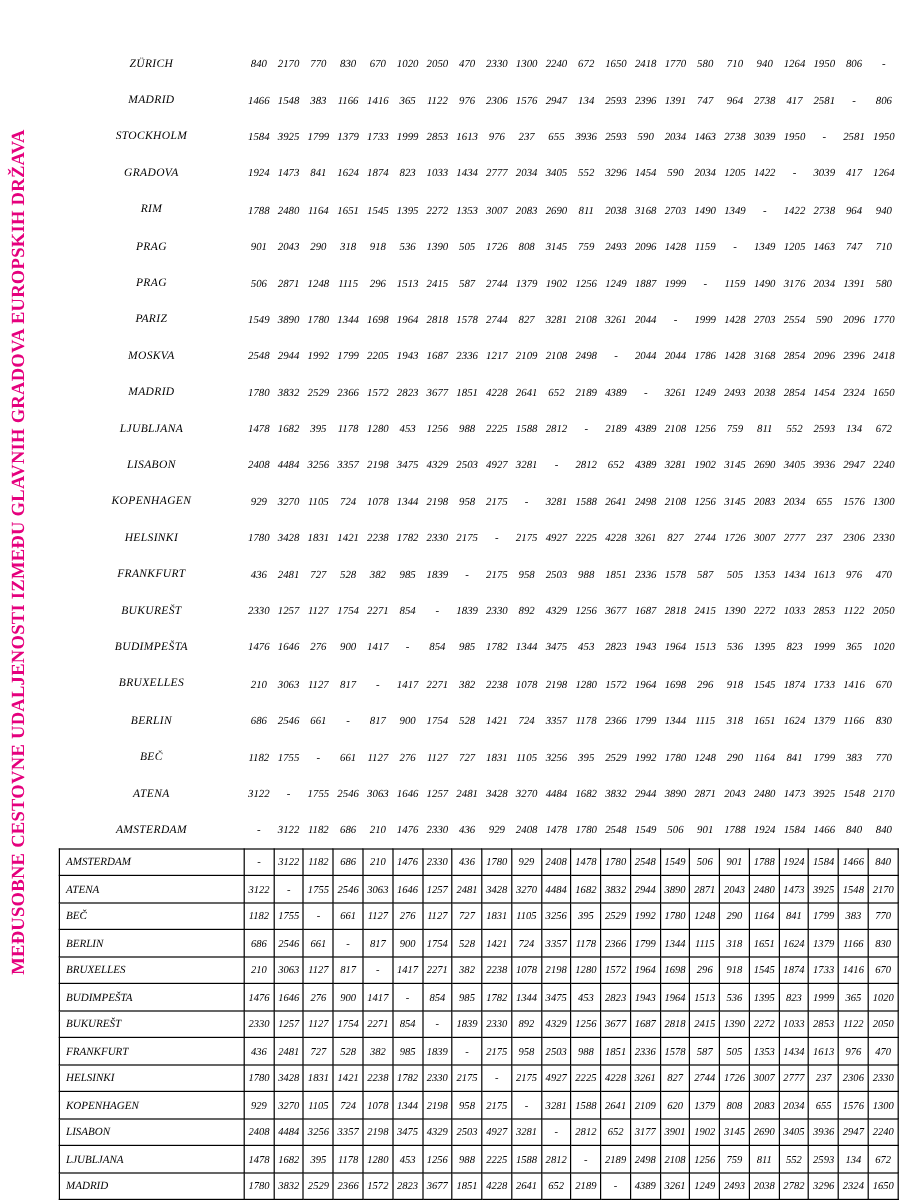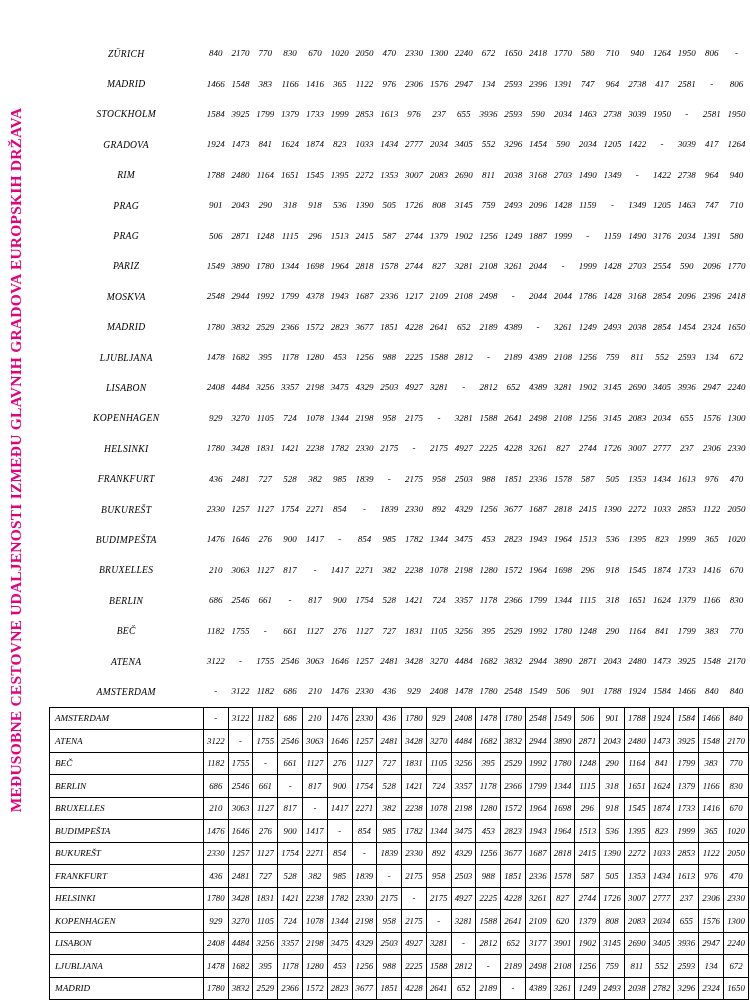"4378" td.tnum { text: 4378 -> 2205 }
